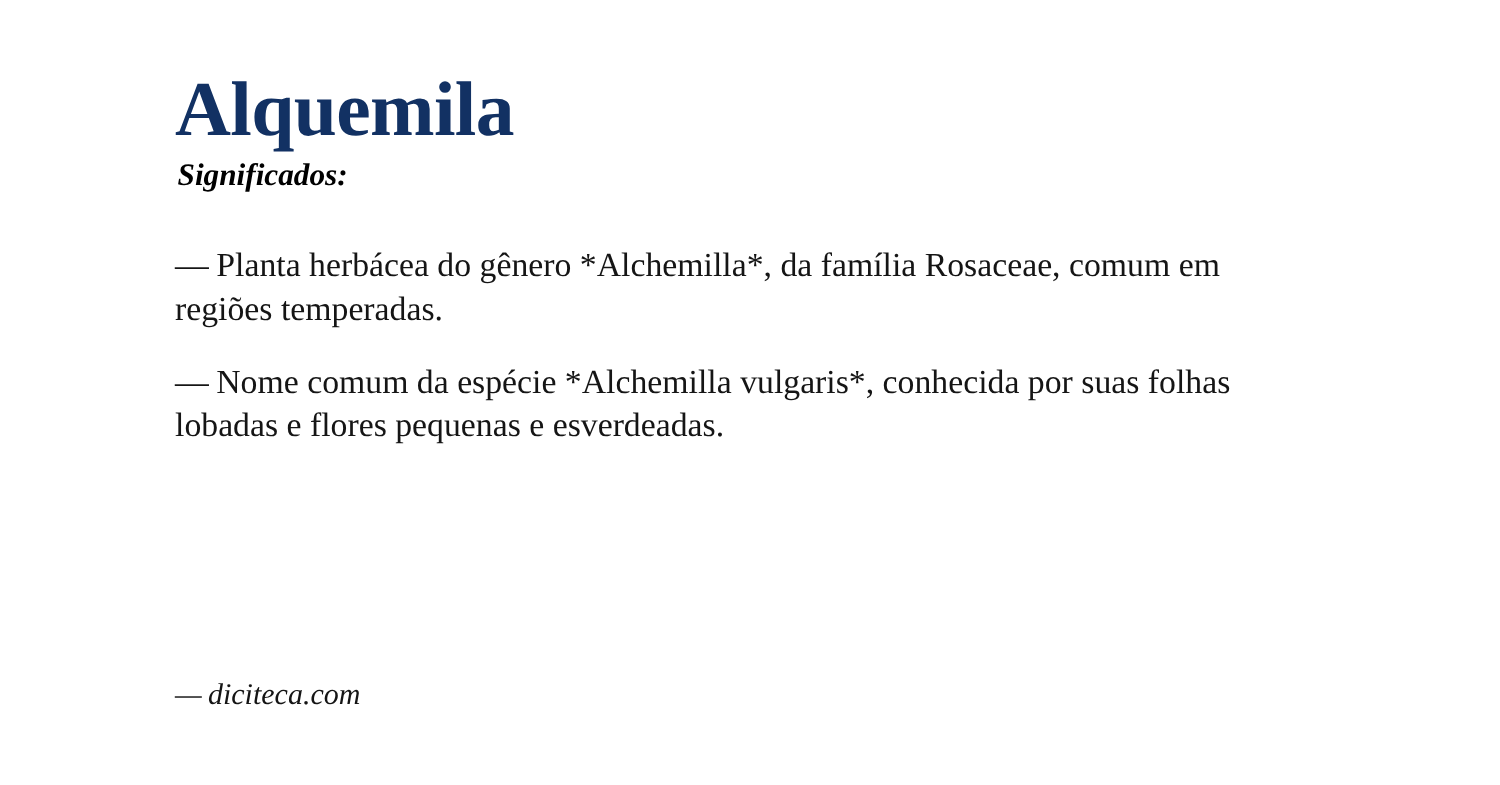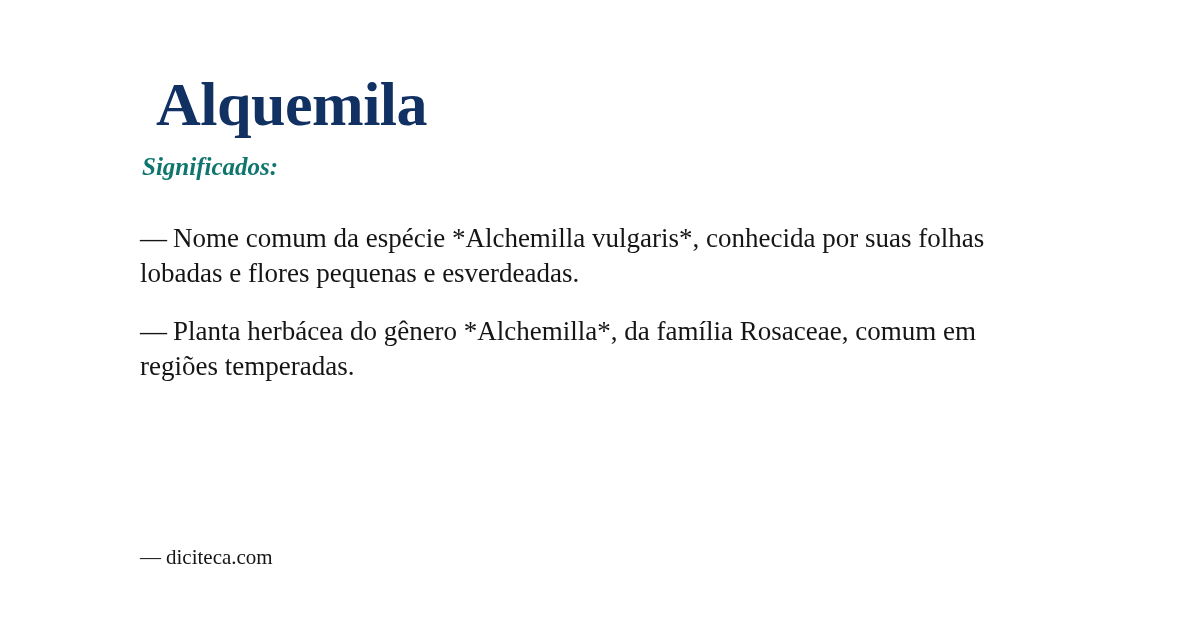"Alquemila" .headword { margin: 16px -> 0 }
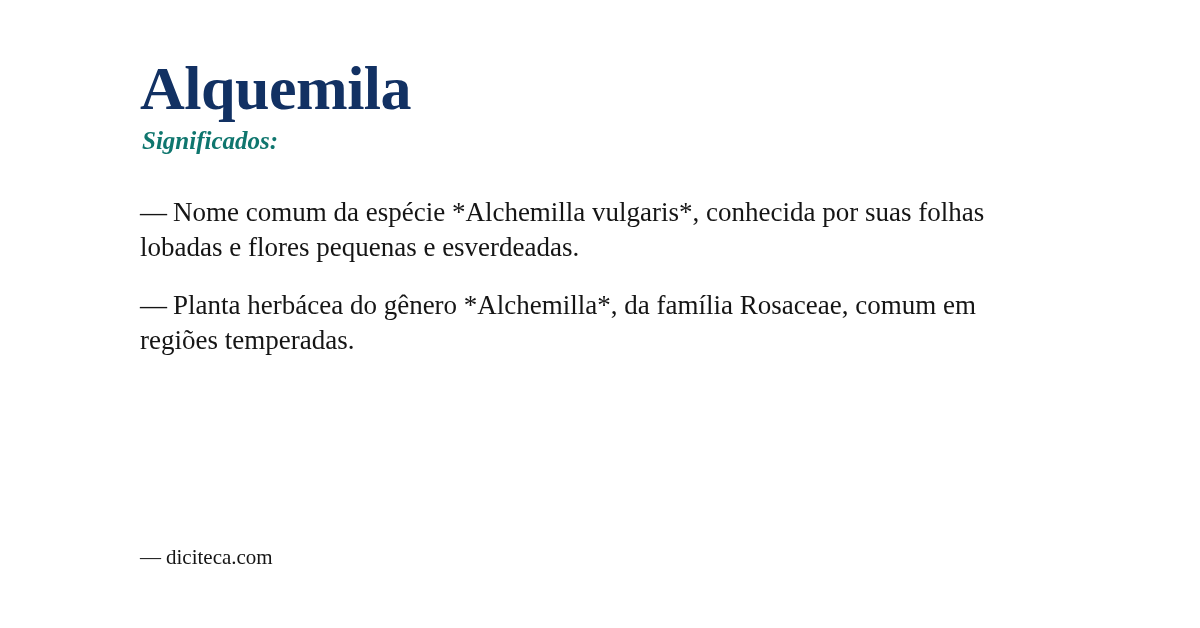"Significados:" .subtitle { color: #0f766e -> #000000 }
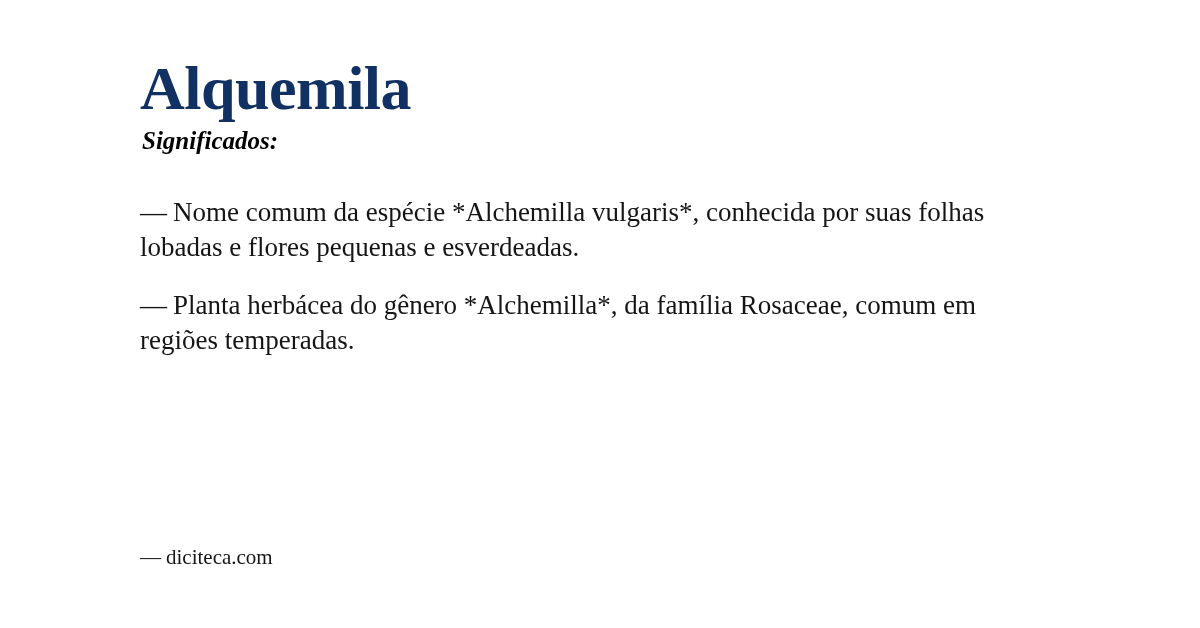"— Nome comum da espécie" p.sense { order: before "— Planta herbácea do gênero" -> after "— Planta herbácea do gênero" }
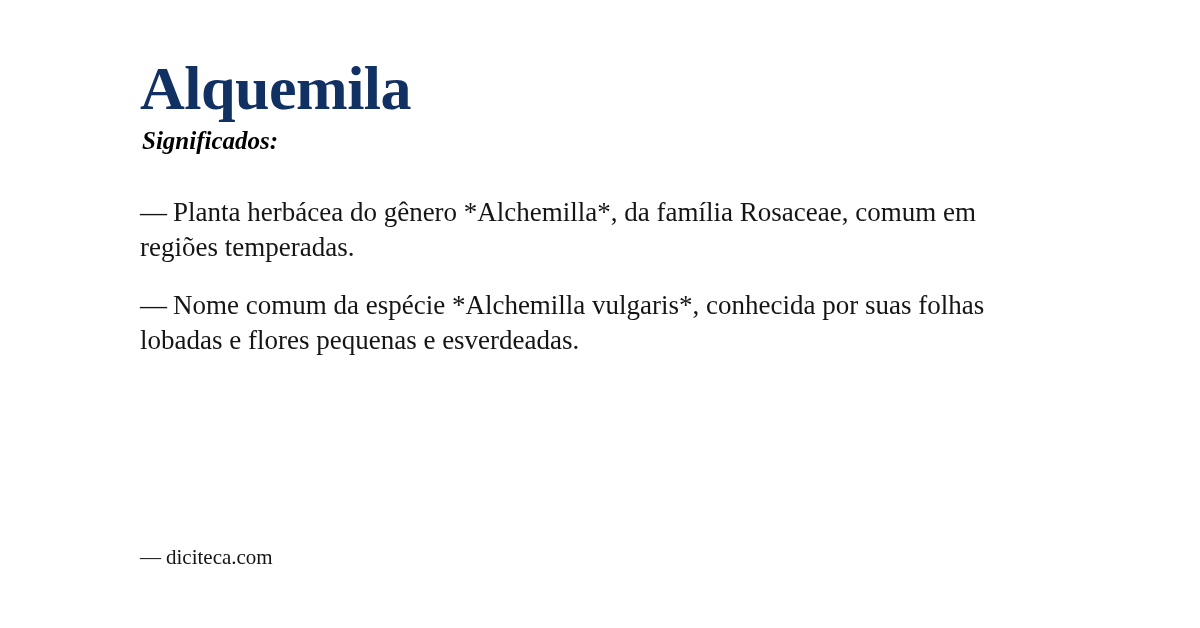"— diciteca.com" .source { font-size: 21px -> 24px; font-style: none -> italic }
